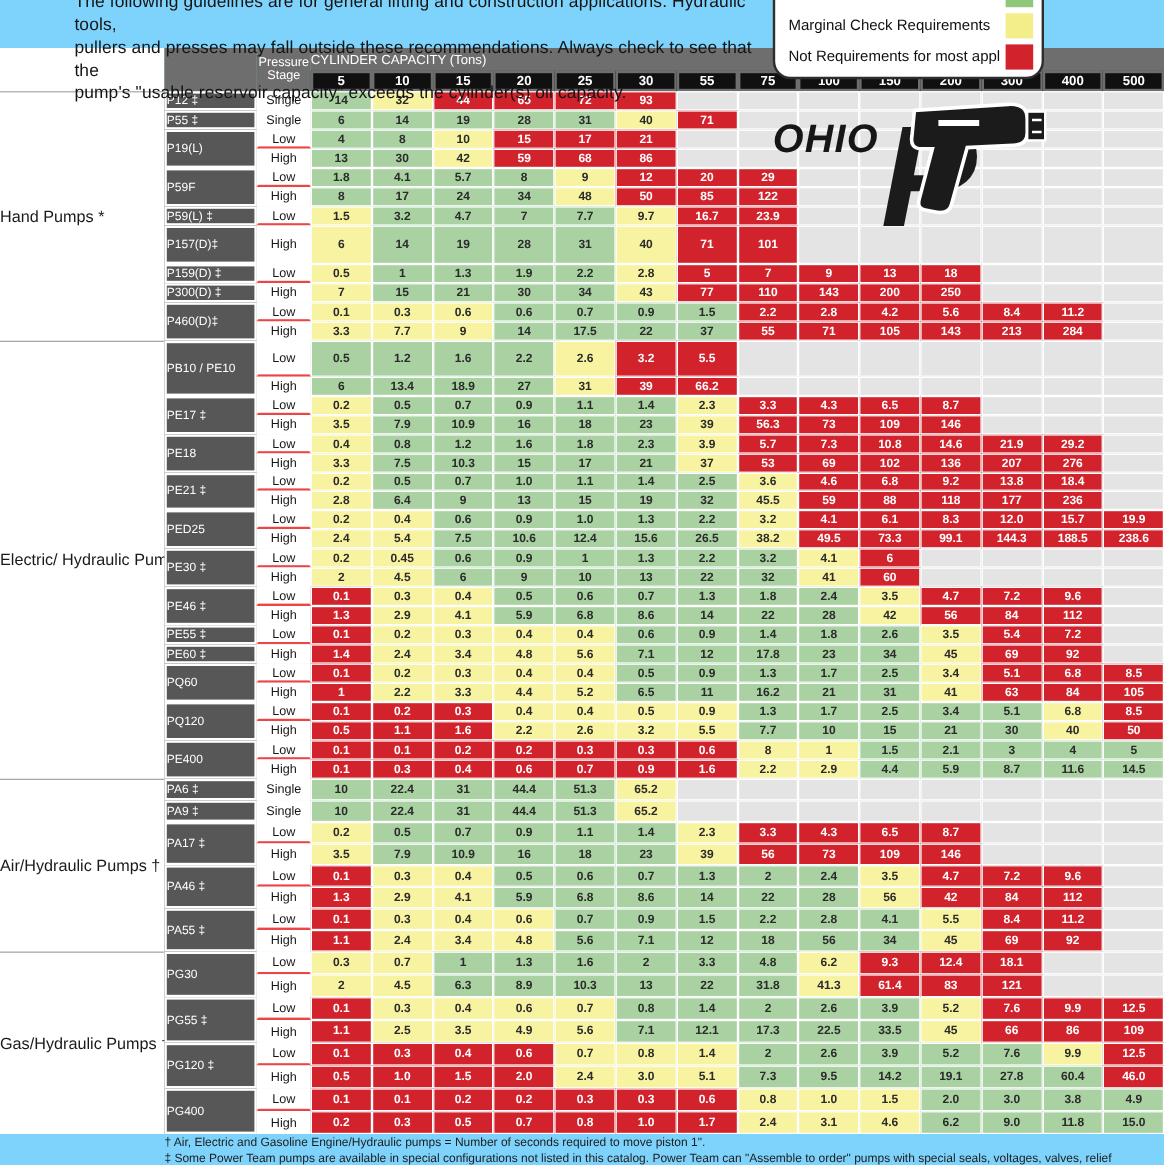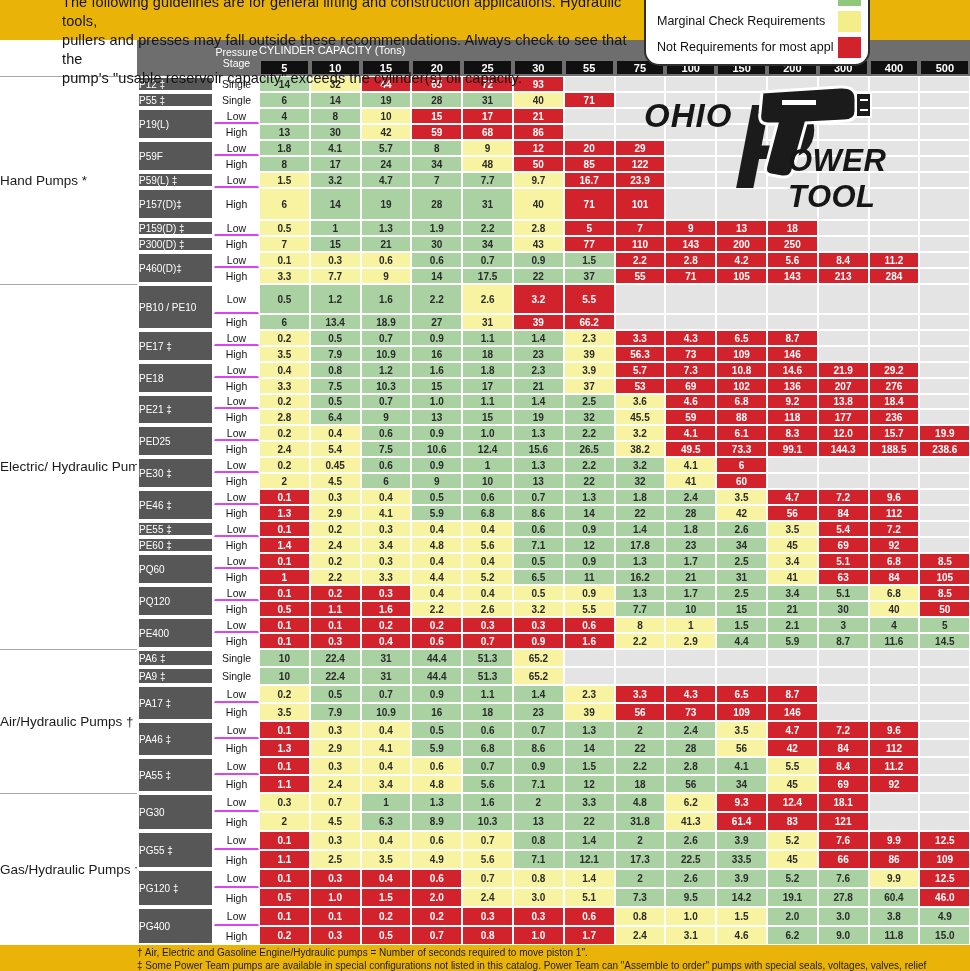"The following guidelines are for" .page { background: #eab308 -> #7dd3fc }
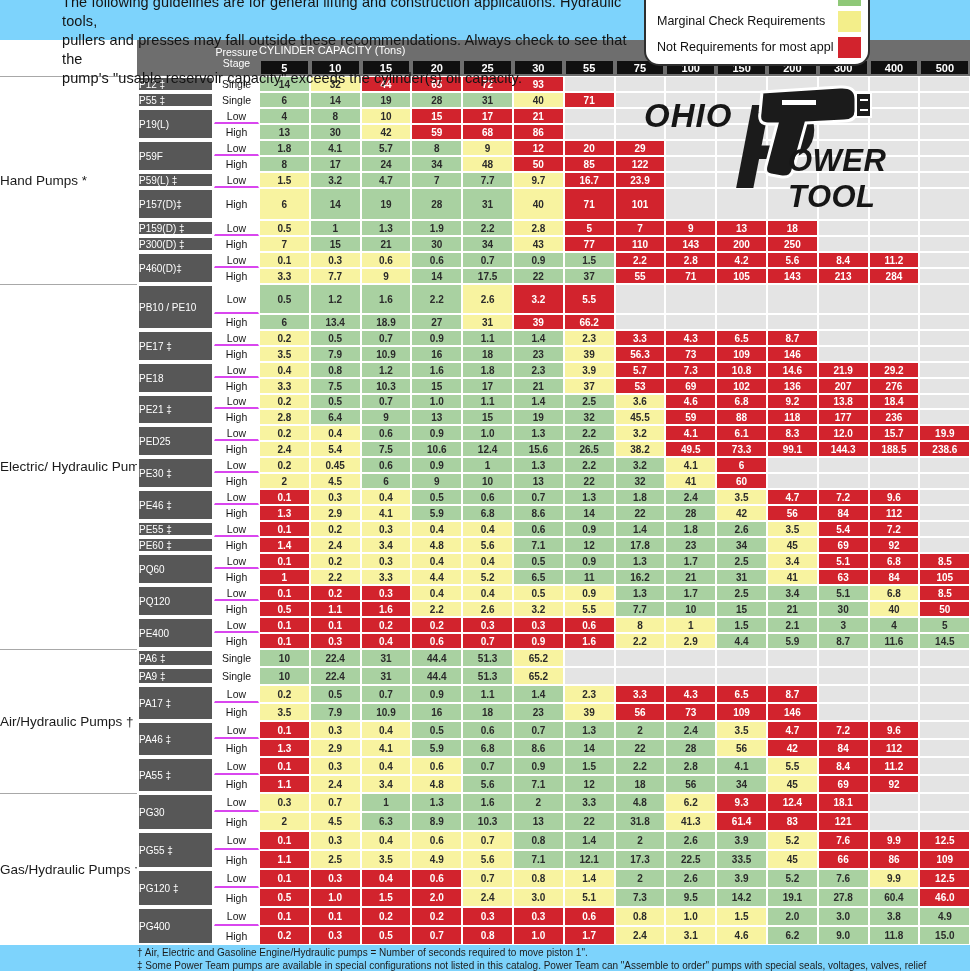"Low" .stage.sep { border-bottom: 2px solid #d946ef -> 2px solid #ef4444 }
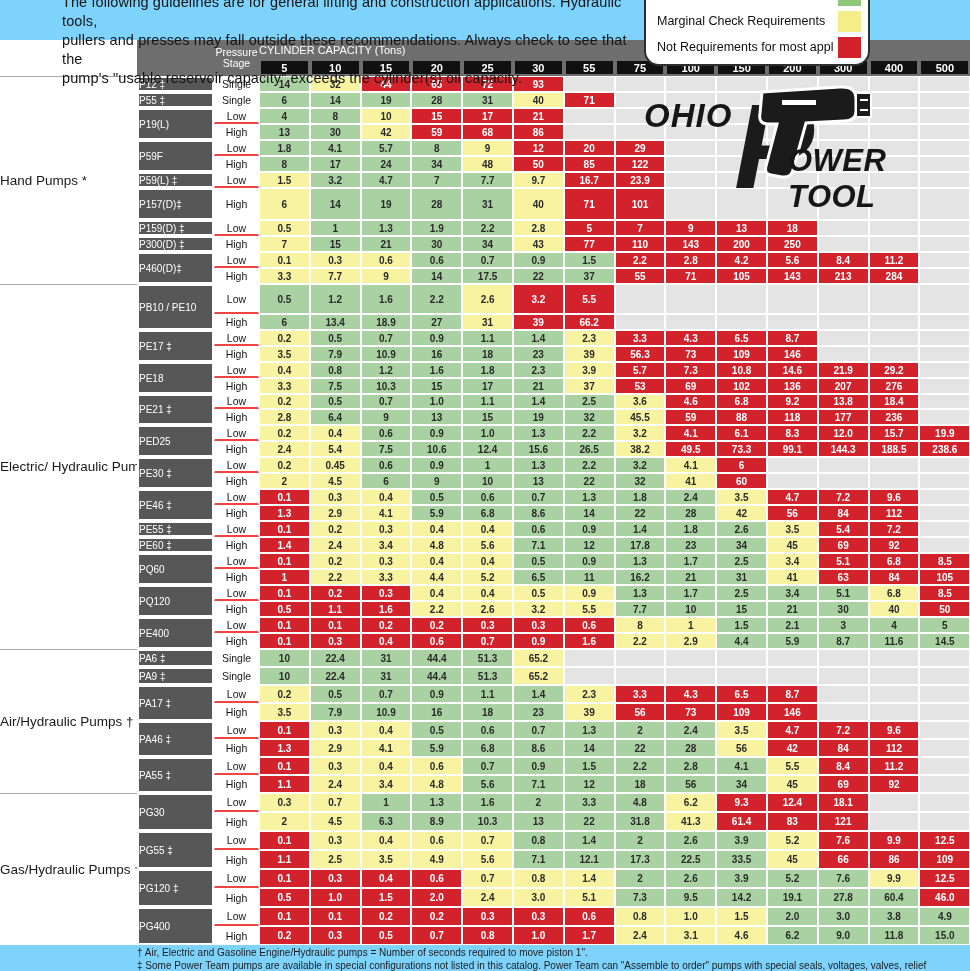"OWER TOOL" span.logo-ower { html: <span>OWER TOOL</span> -> none }
